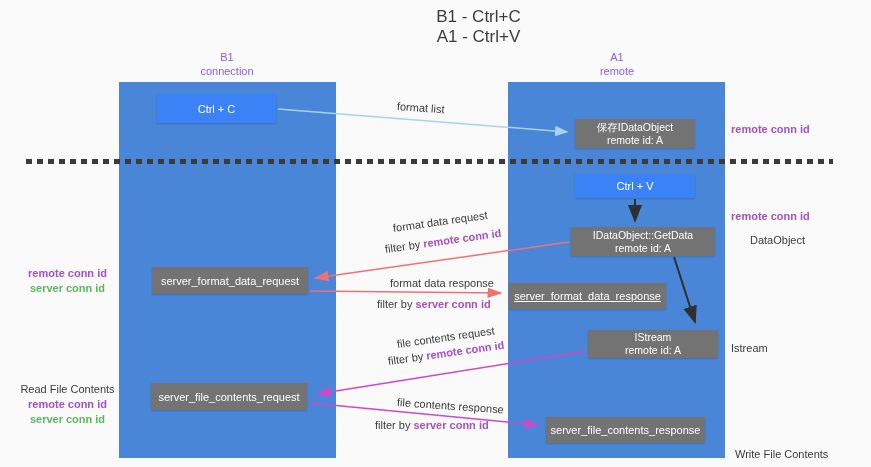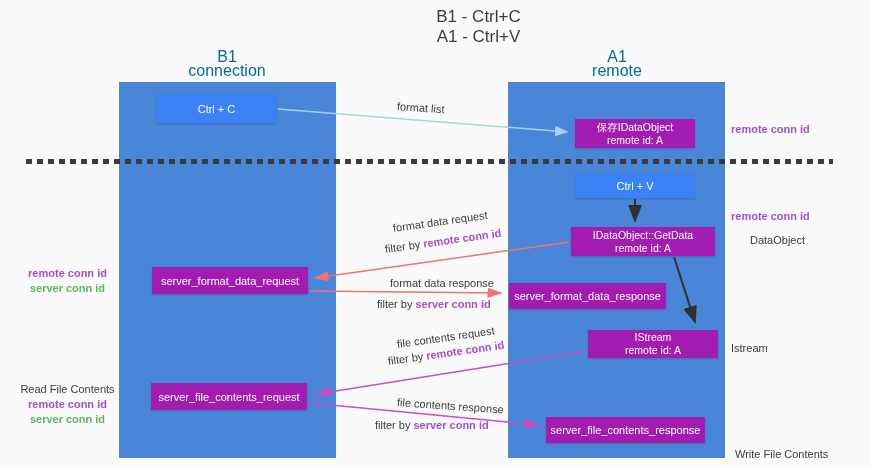"B1" .col-header { color: #0369a1 -> #8b5cf6; font-size: 16px -> 11px }
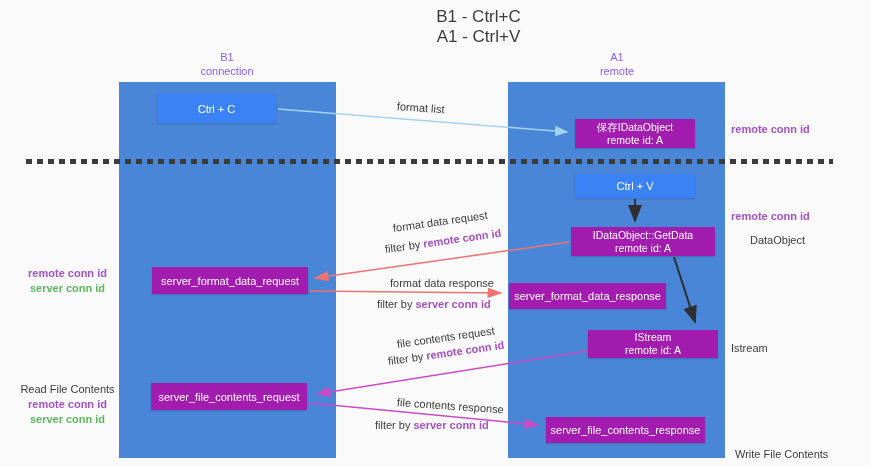"保存IDataObject" .orange { background: #a21caf -> #737373 }
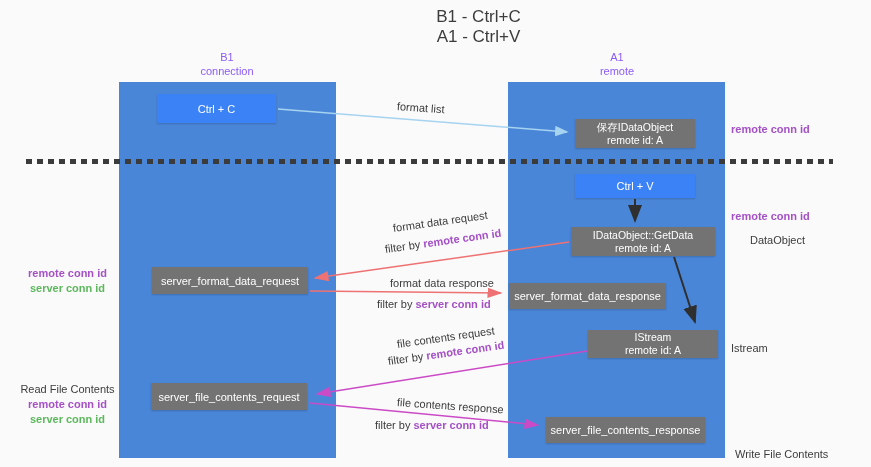"server_format_data_response" div.abs { text-decoration: none -> underline }
